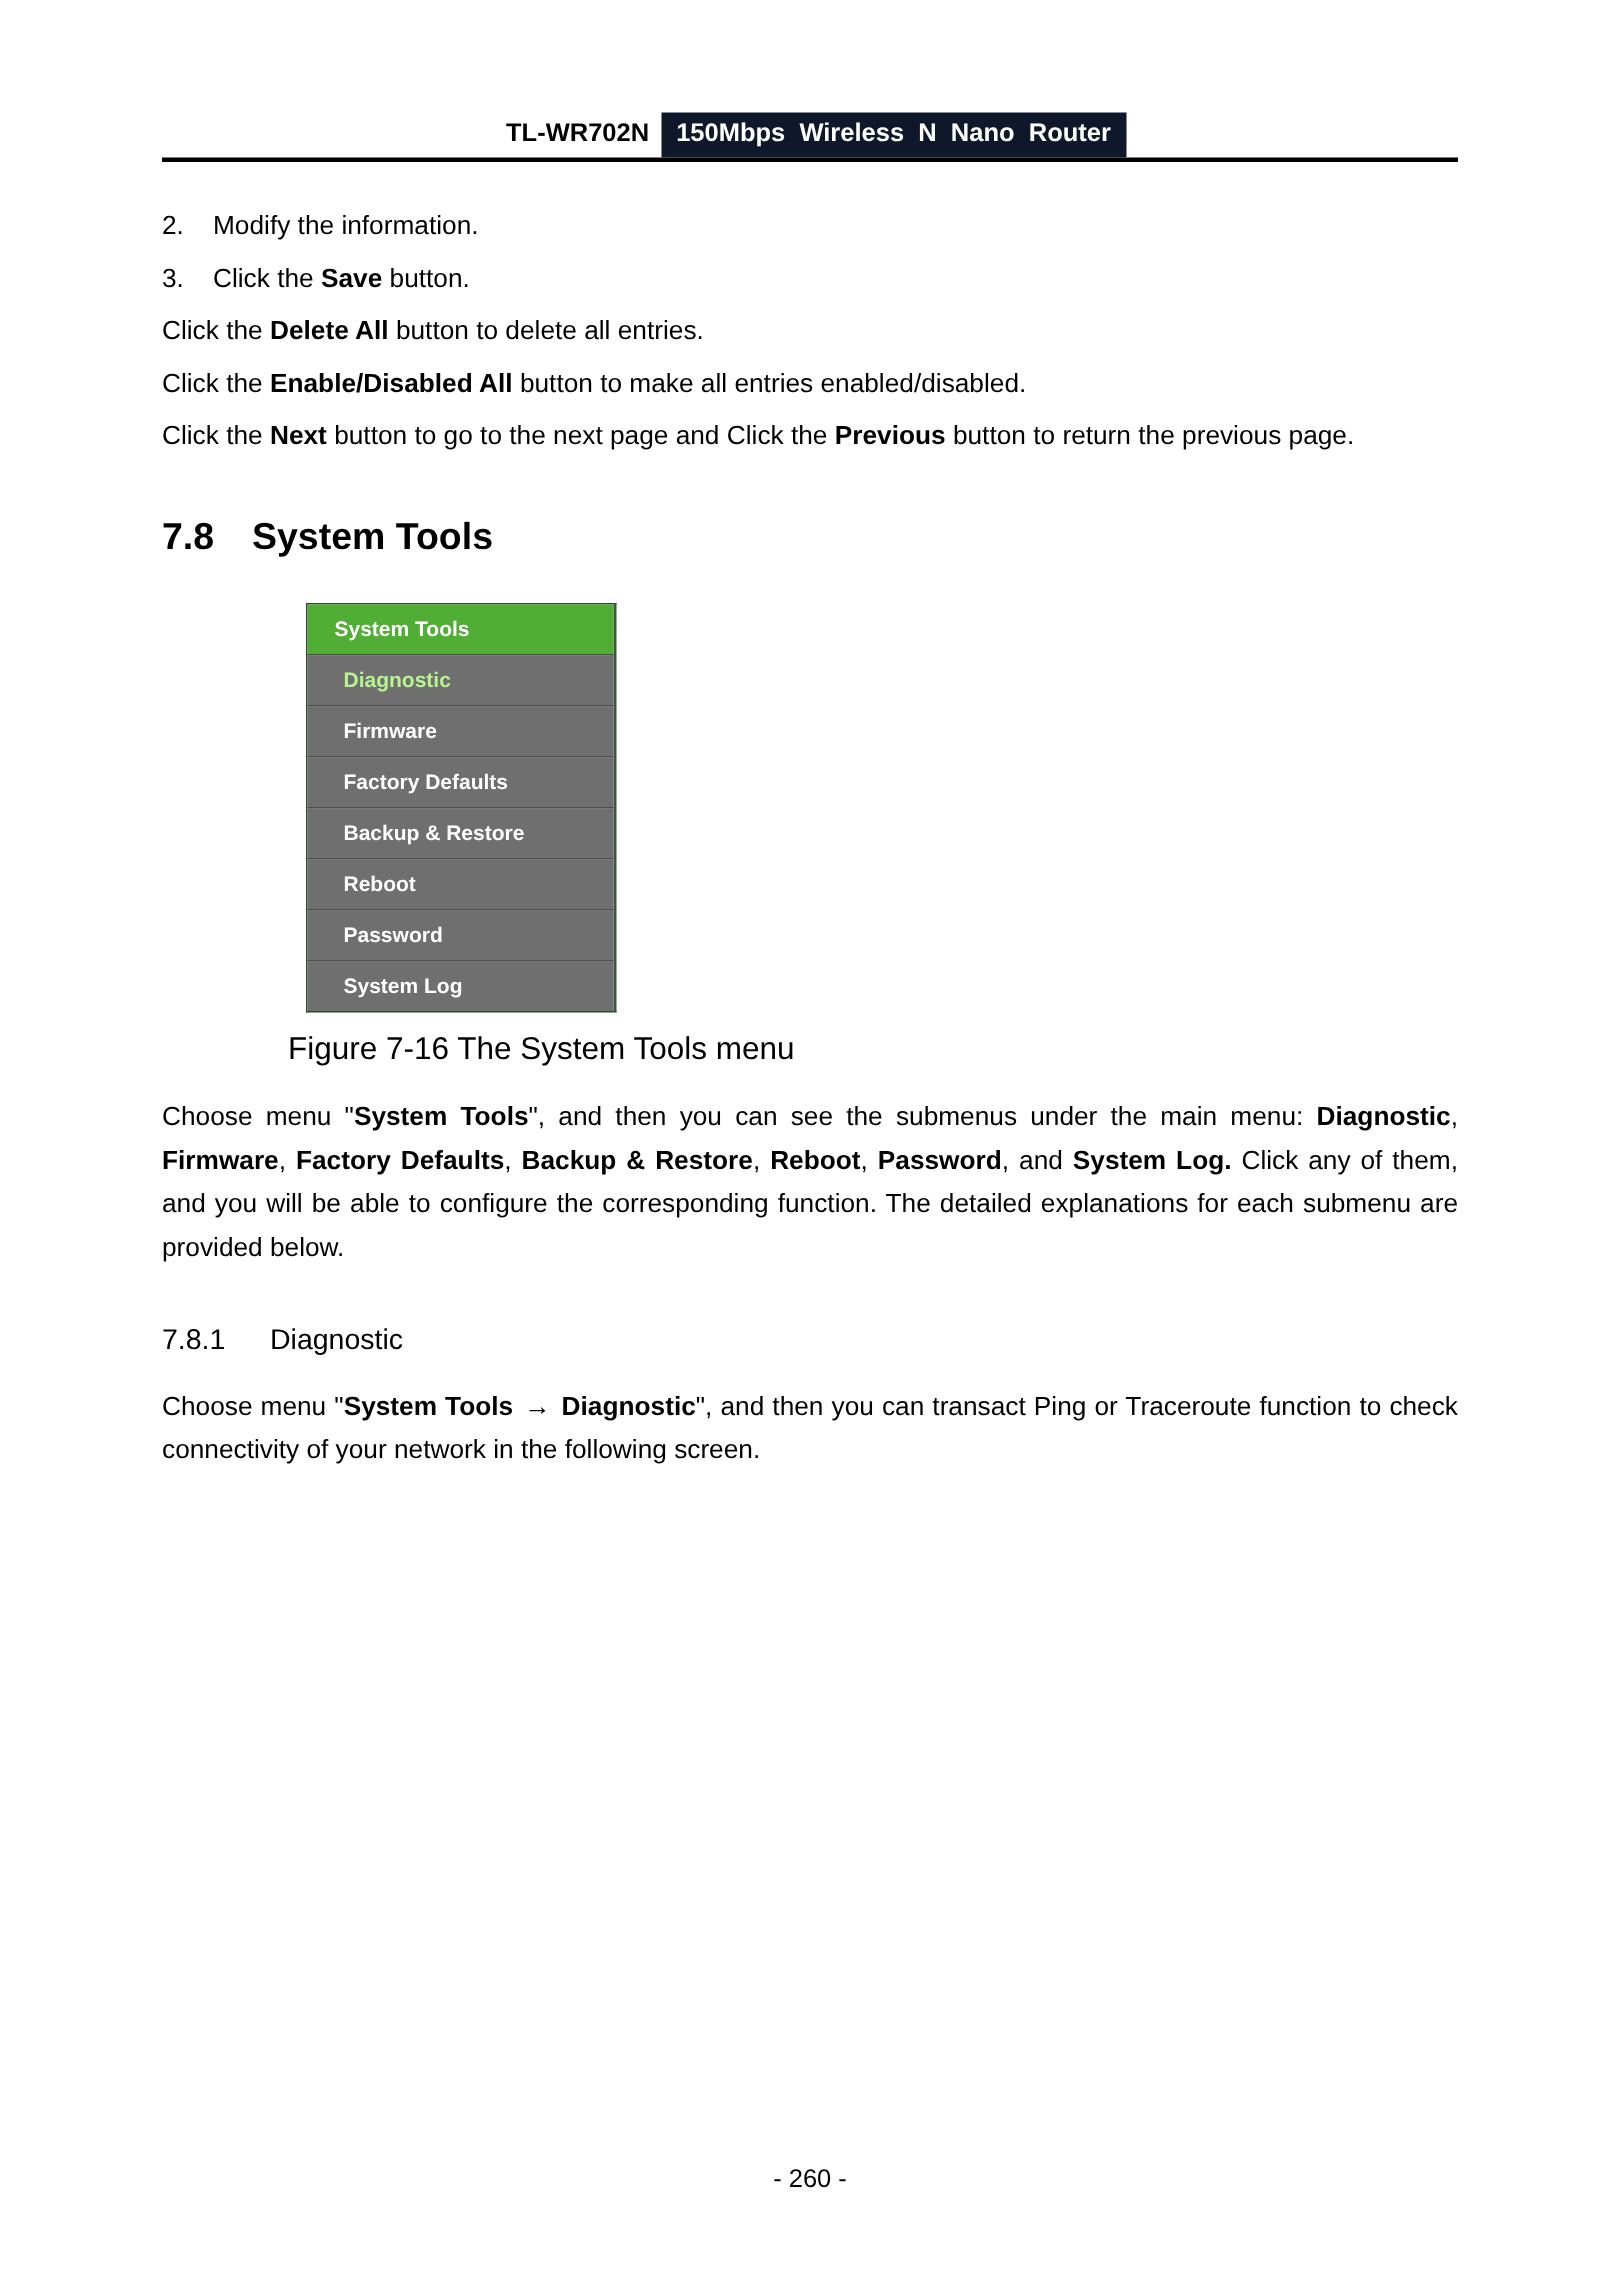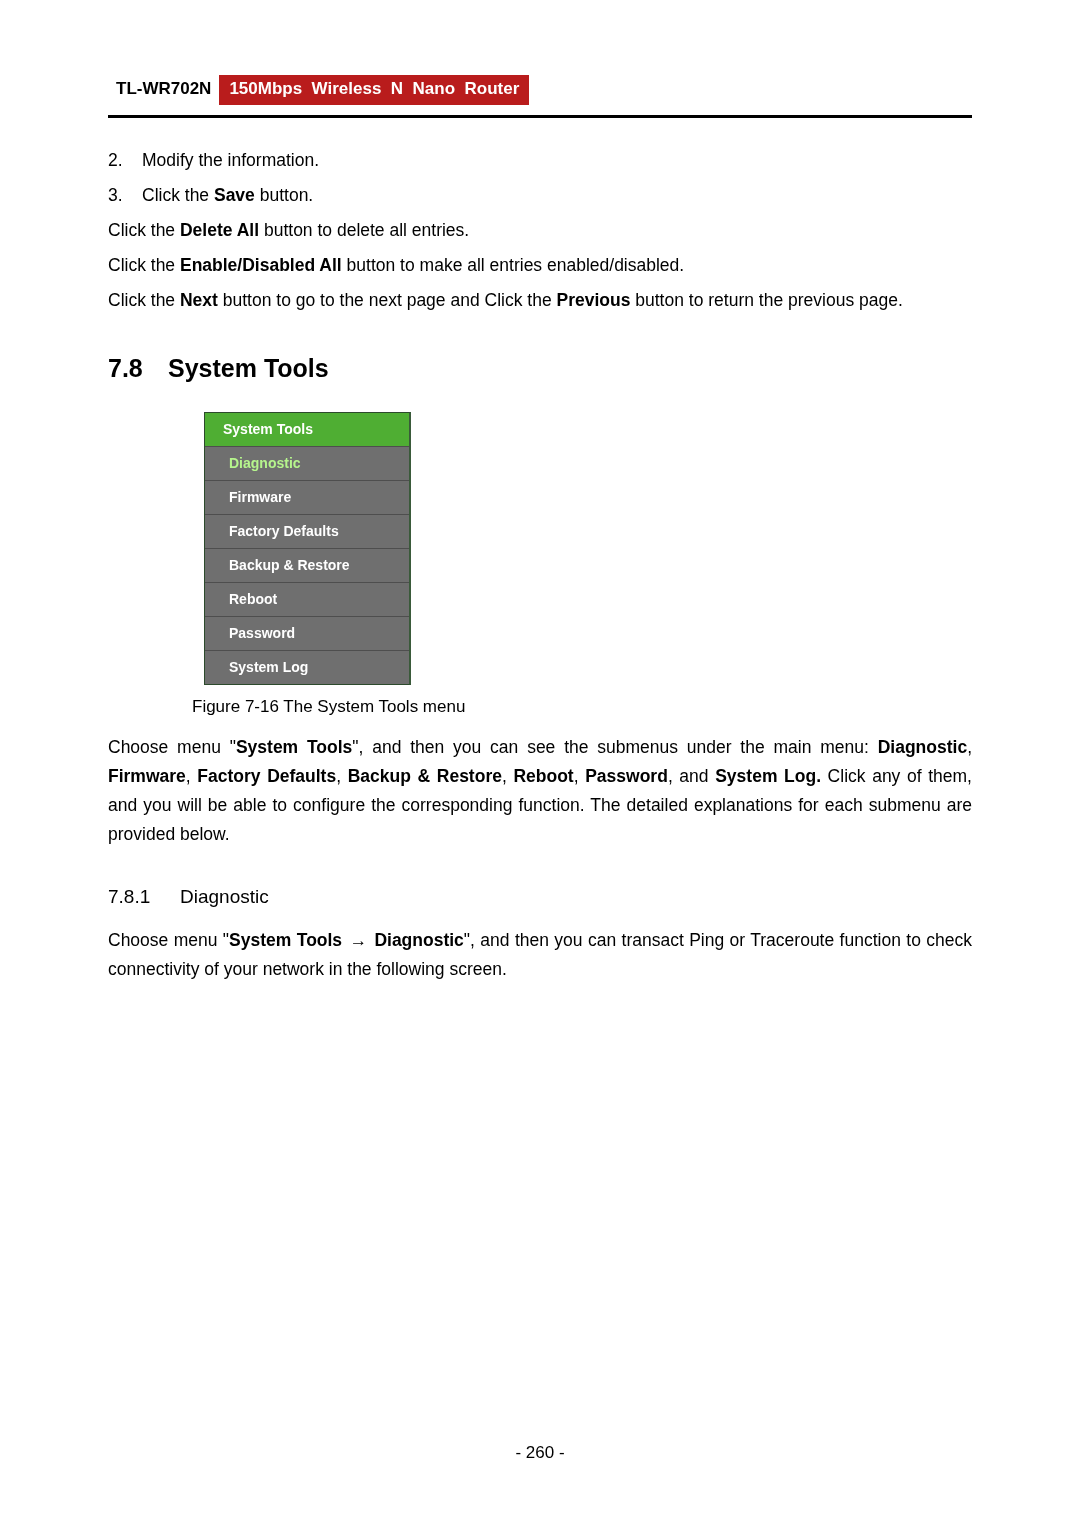"TL-WR702N" .header-bar { justify-content: flex-start -> center; padding-bottom: 10px -> 0 }
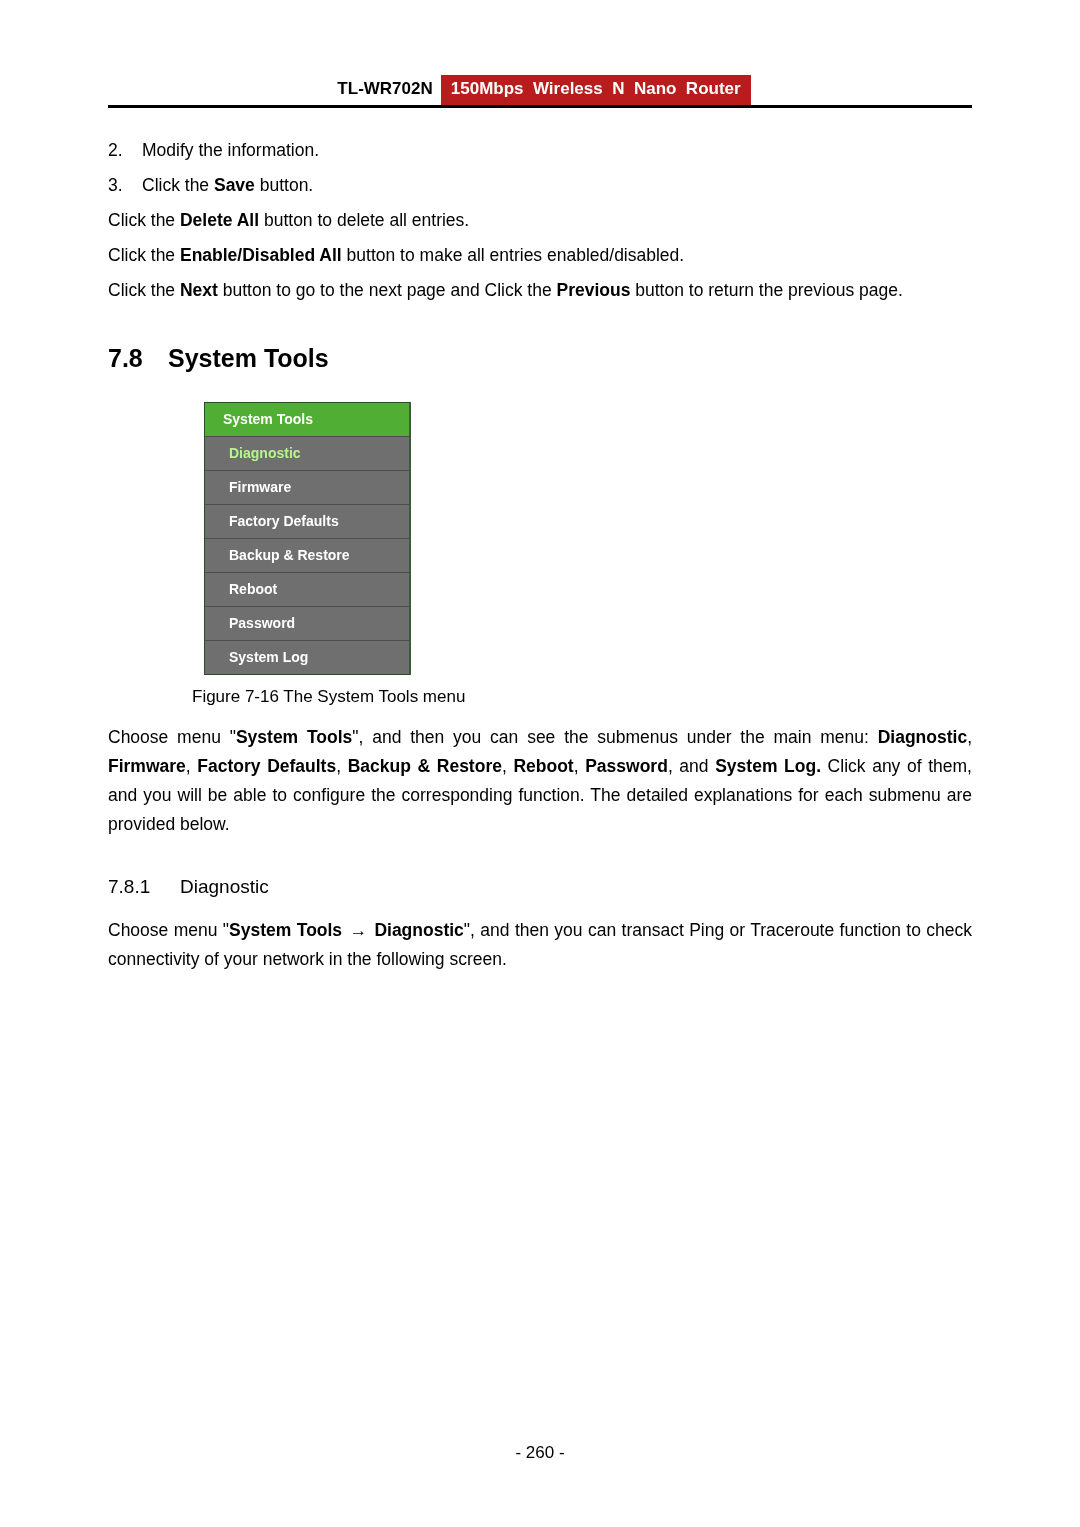"150Mbps Wireless N Nano Router" .header-desc { background: #b91c1c -> #0f172a }
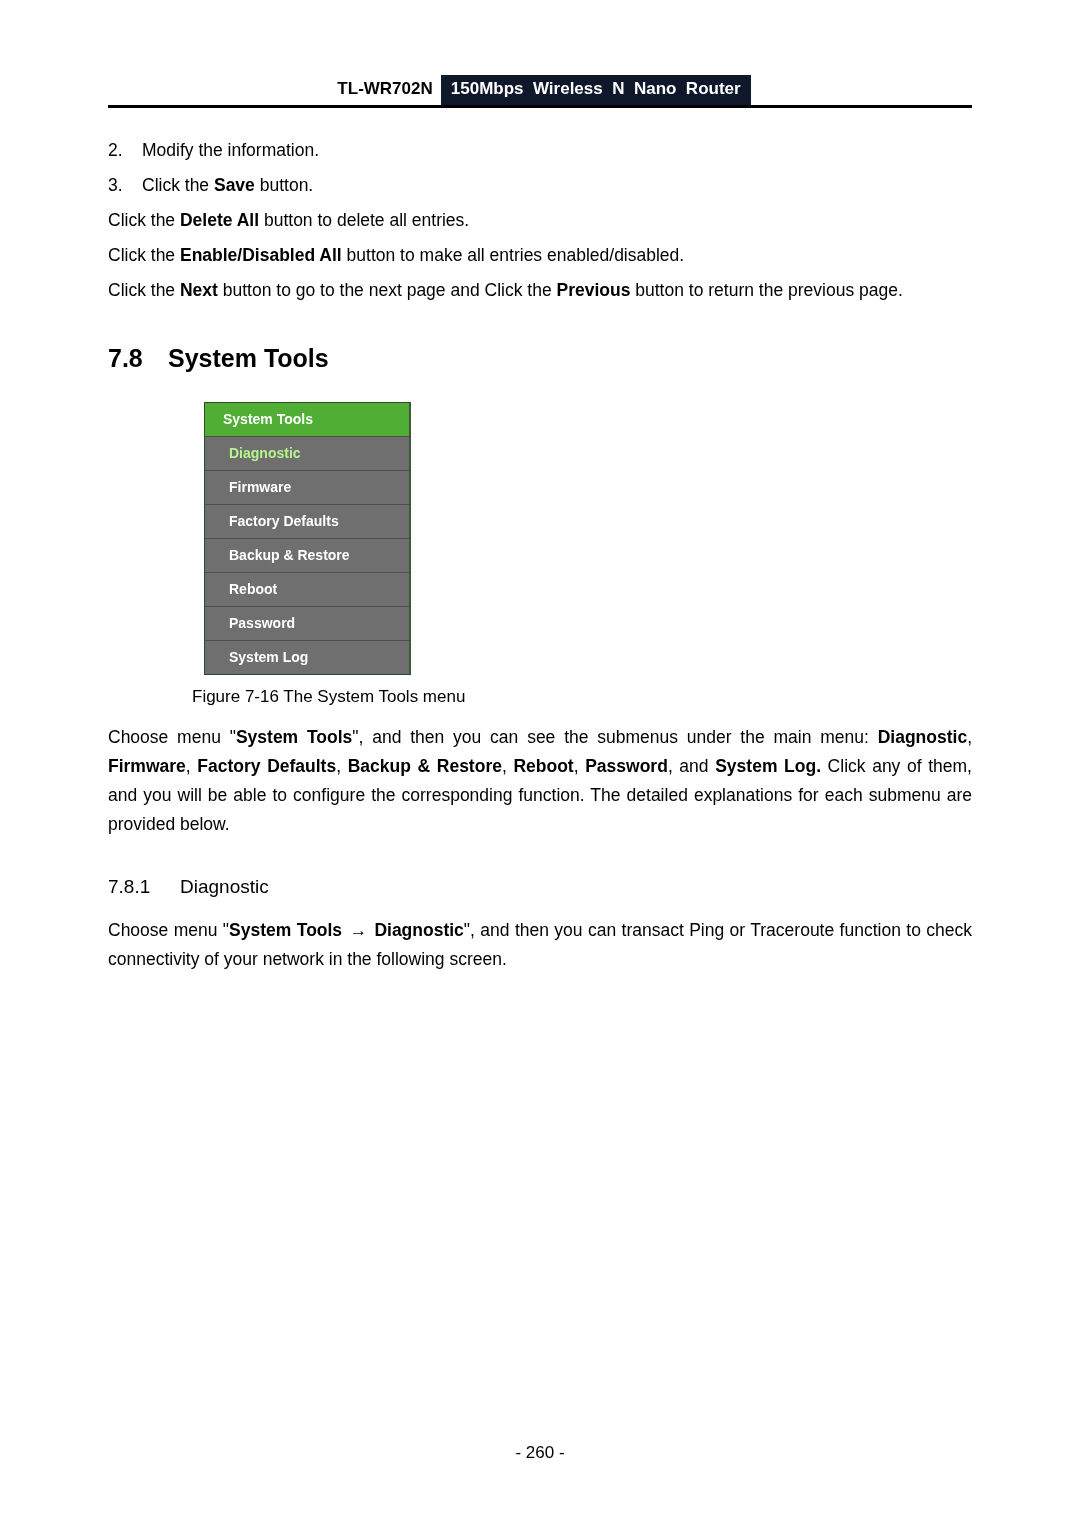"Figure 7-16 The System Tools" .figure-caption { font-size: 17px -> 21px }
